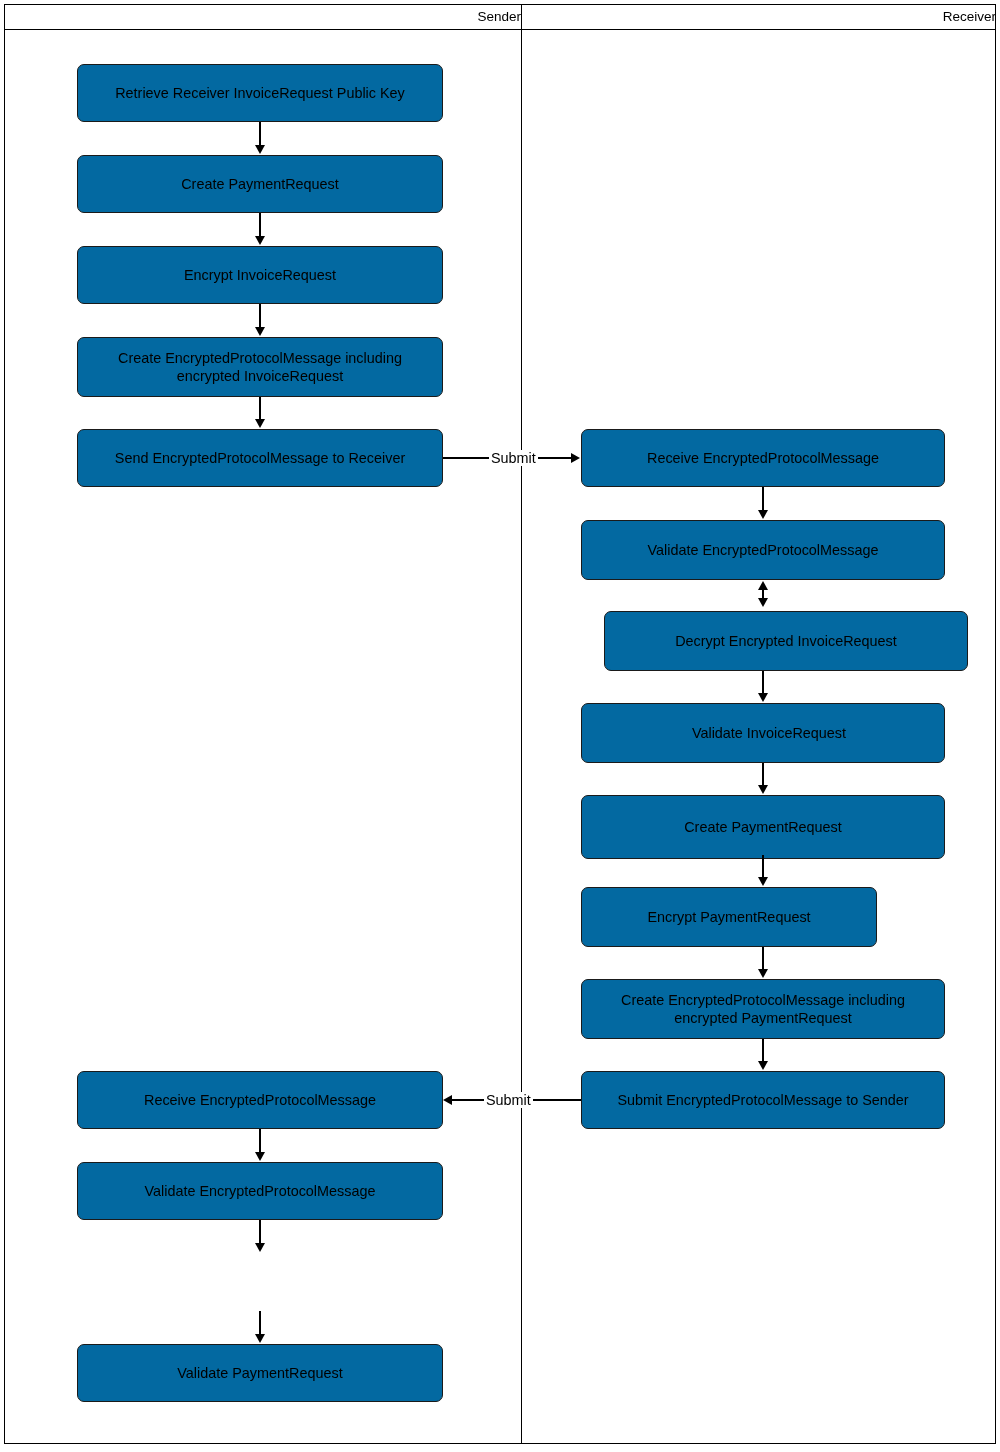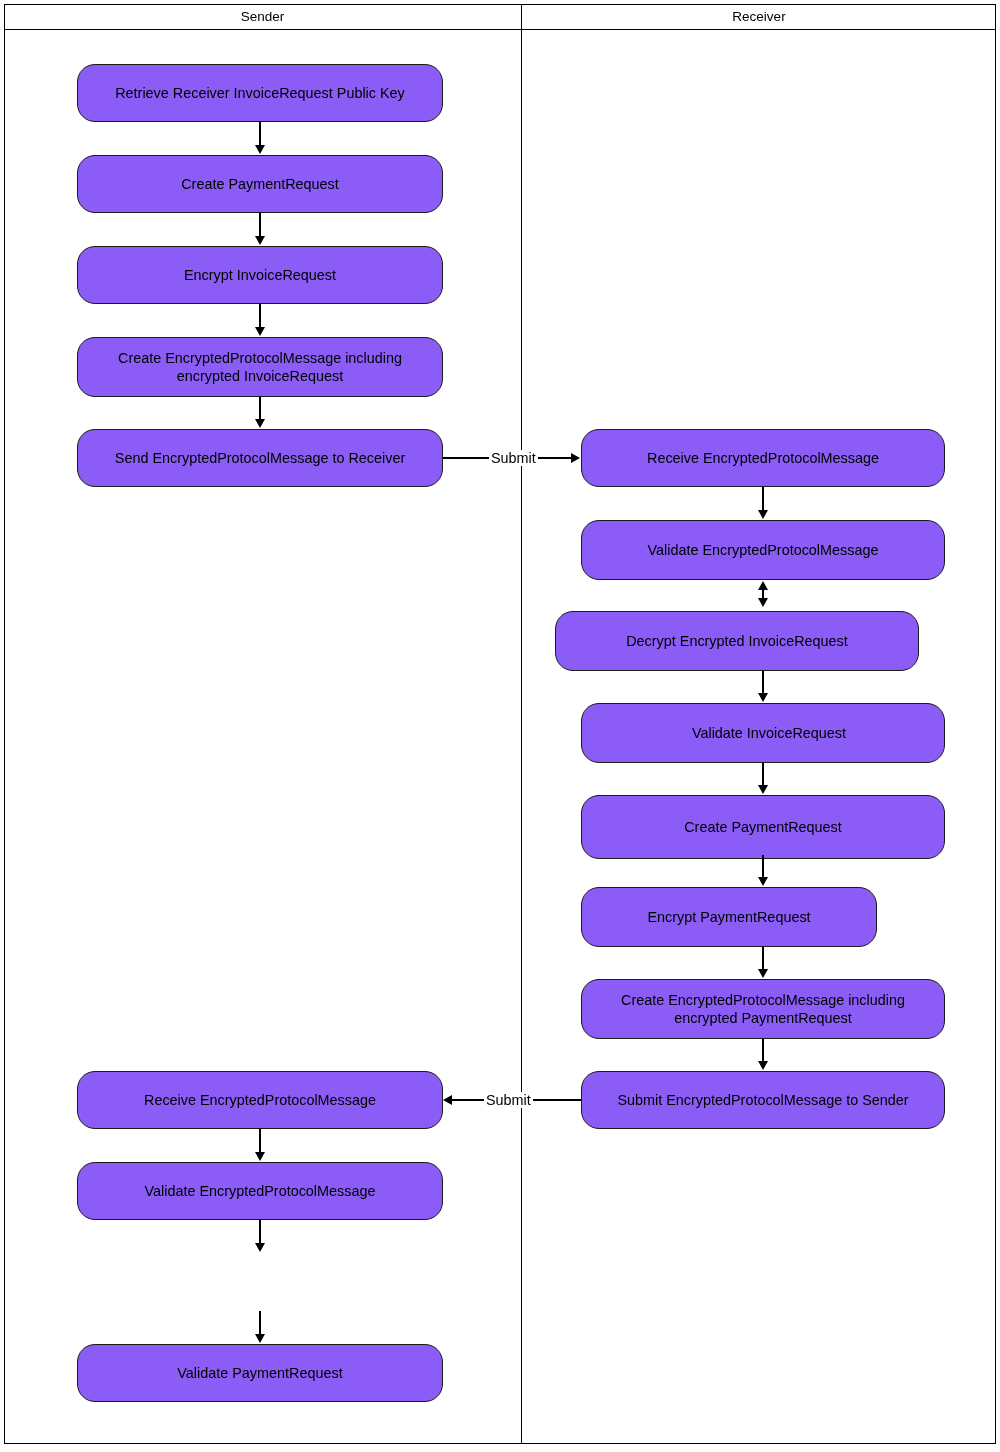"Sender" .lane-title { text-align: center -> right }
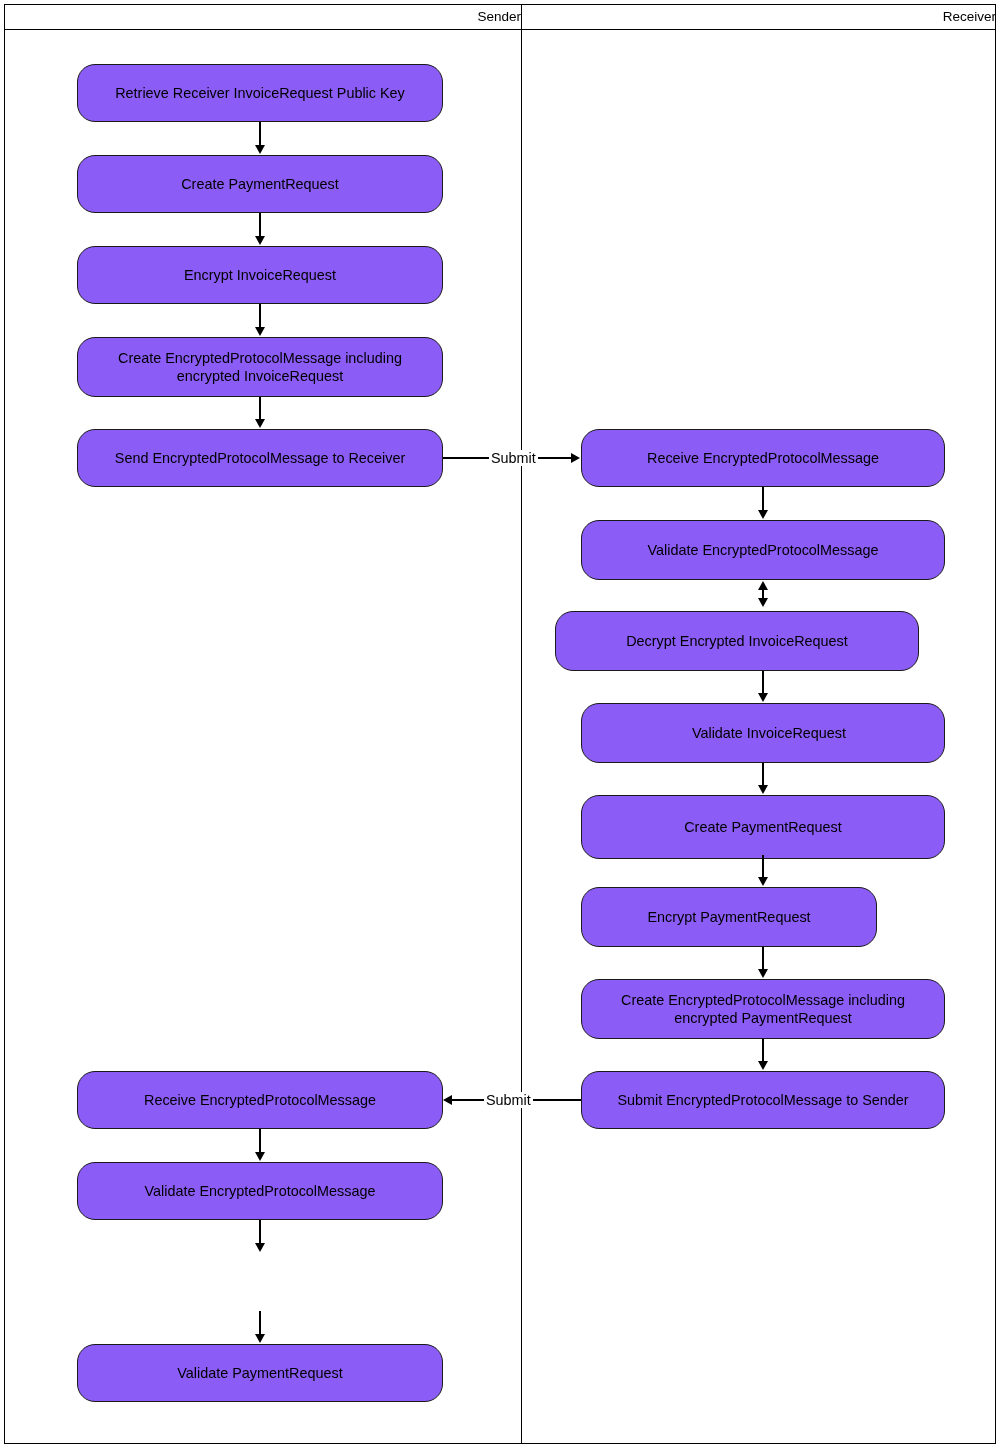"Retrieve Receiver InvoiceRequest Public" .node { background: #8b5cf6 -> #0369a1; border-radius: 18px -> 7px }
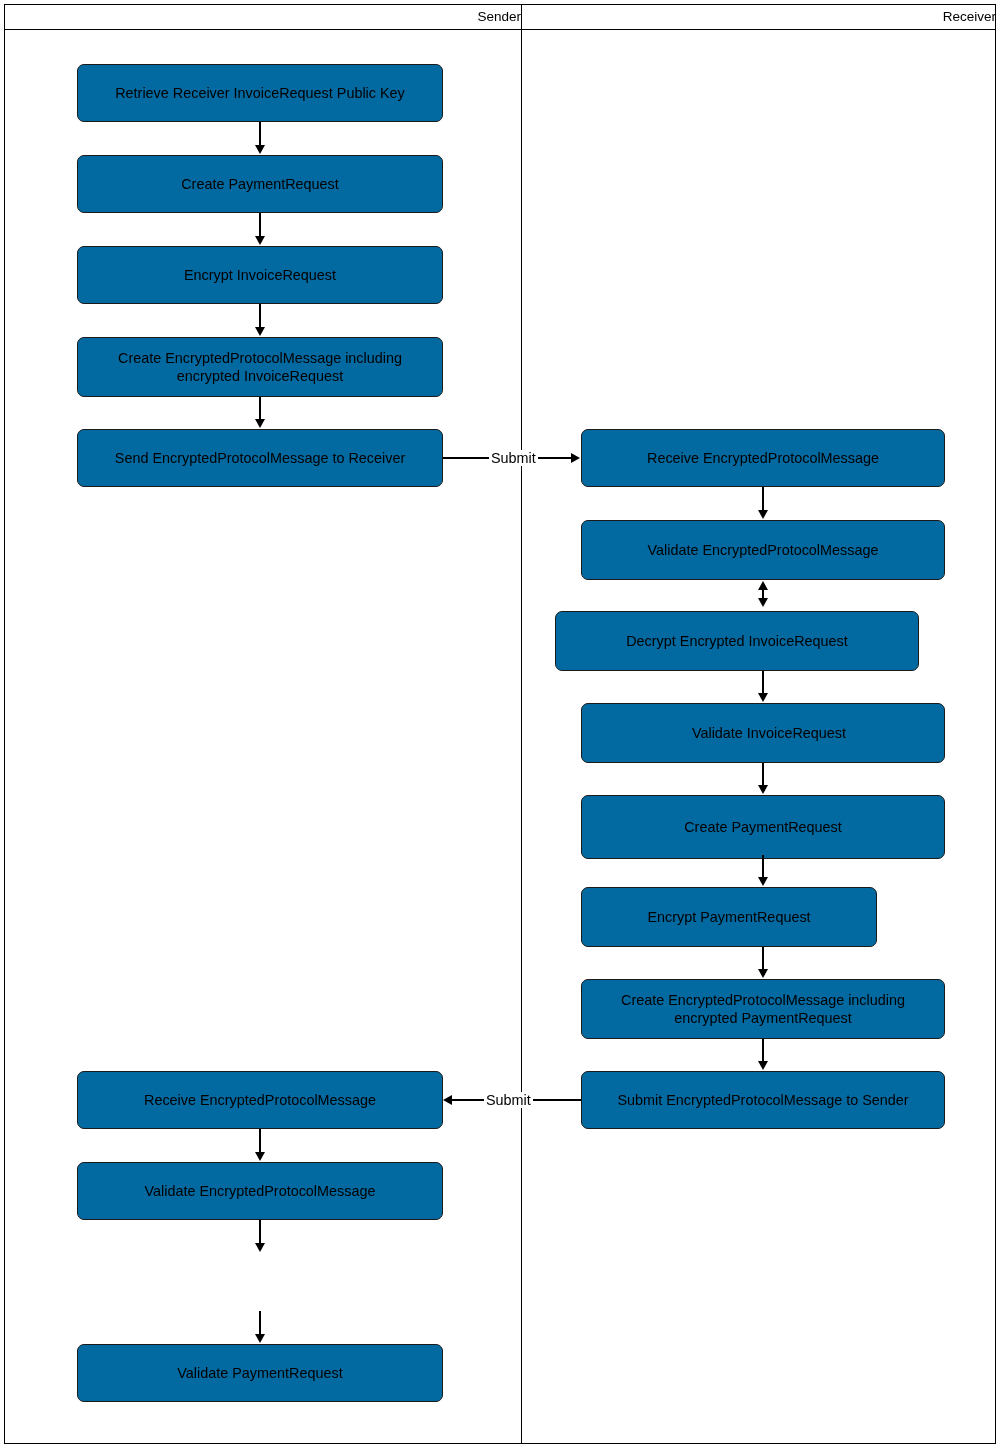"Decrypt Encrypted InvoiceRequest" div.node { left: 555px -> 604px }
